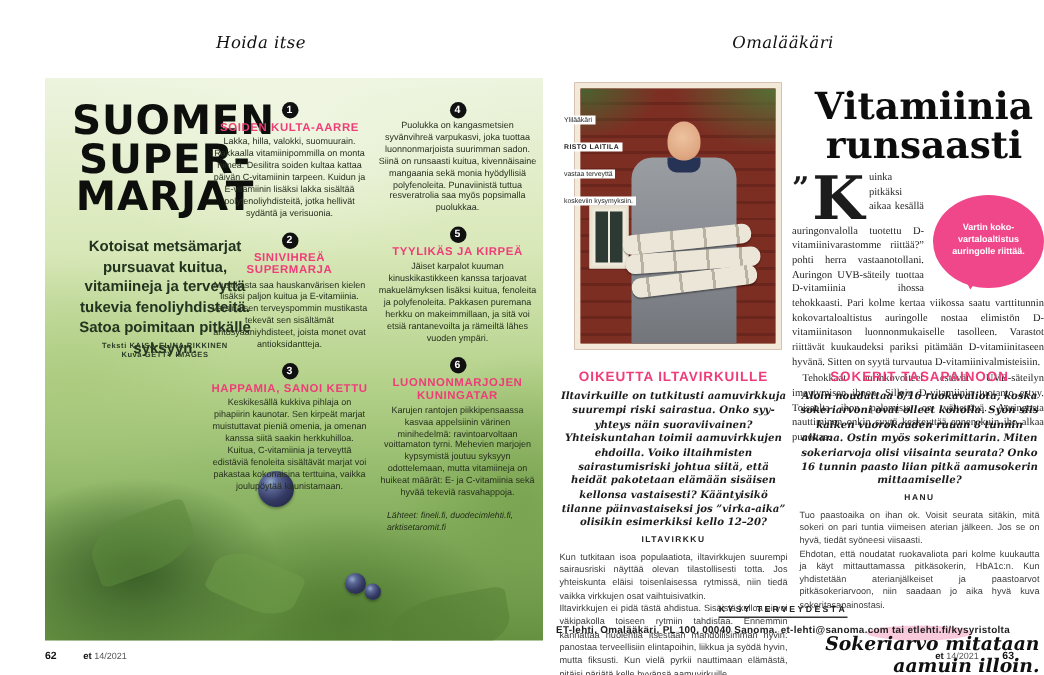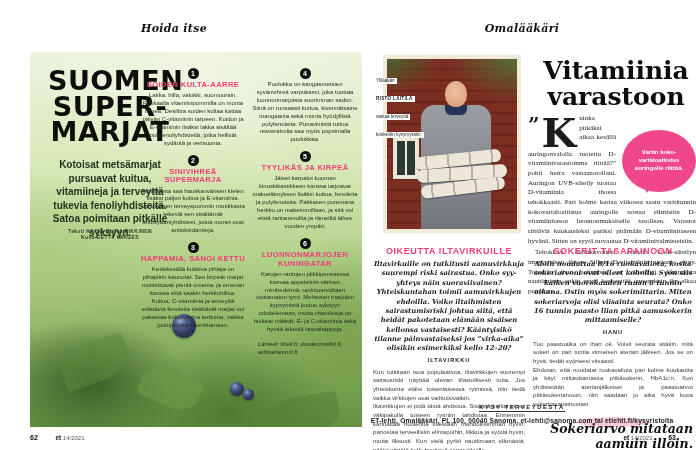"Hoida itse" .running-head { font-weight: bold -> normal }
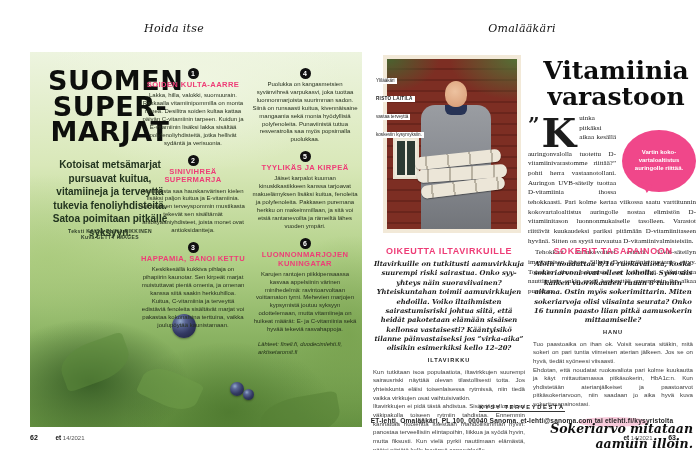"varastoon" div { text: varastoon -> runsaasti }
